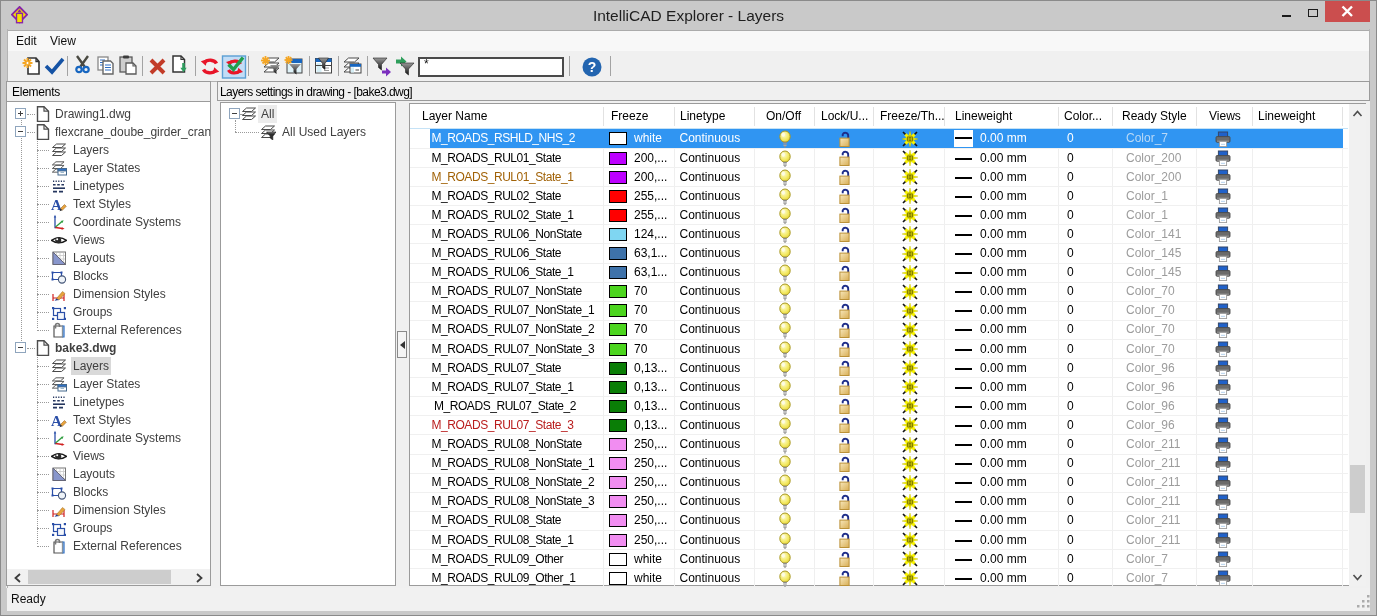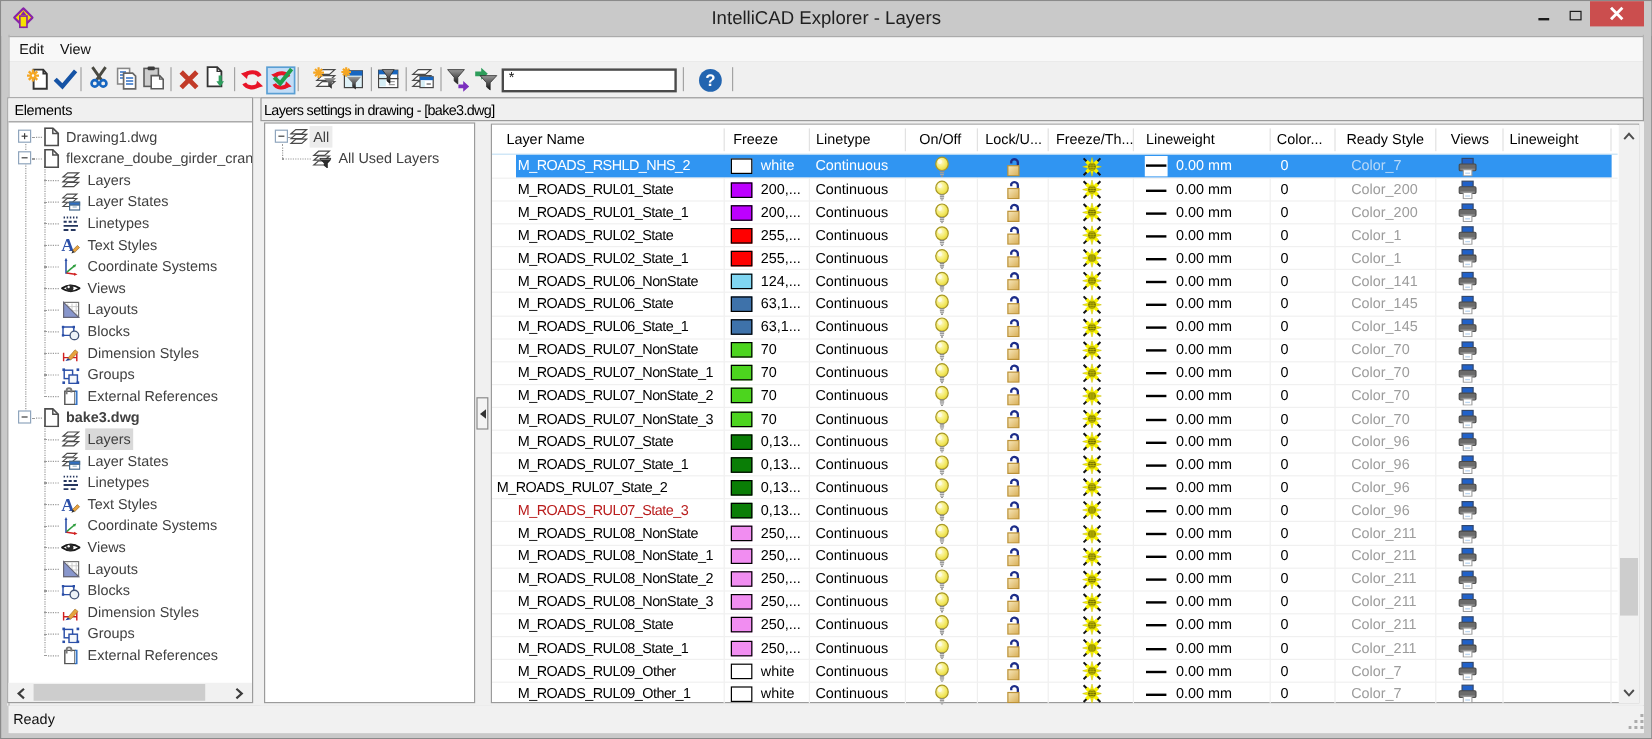"M_ROADS_RUL01_State_1" div.cell { color: #000000 -> #a16207 }
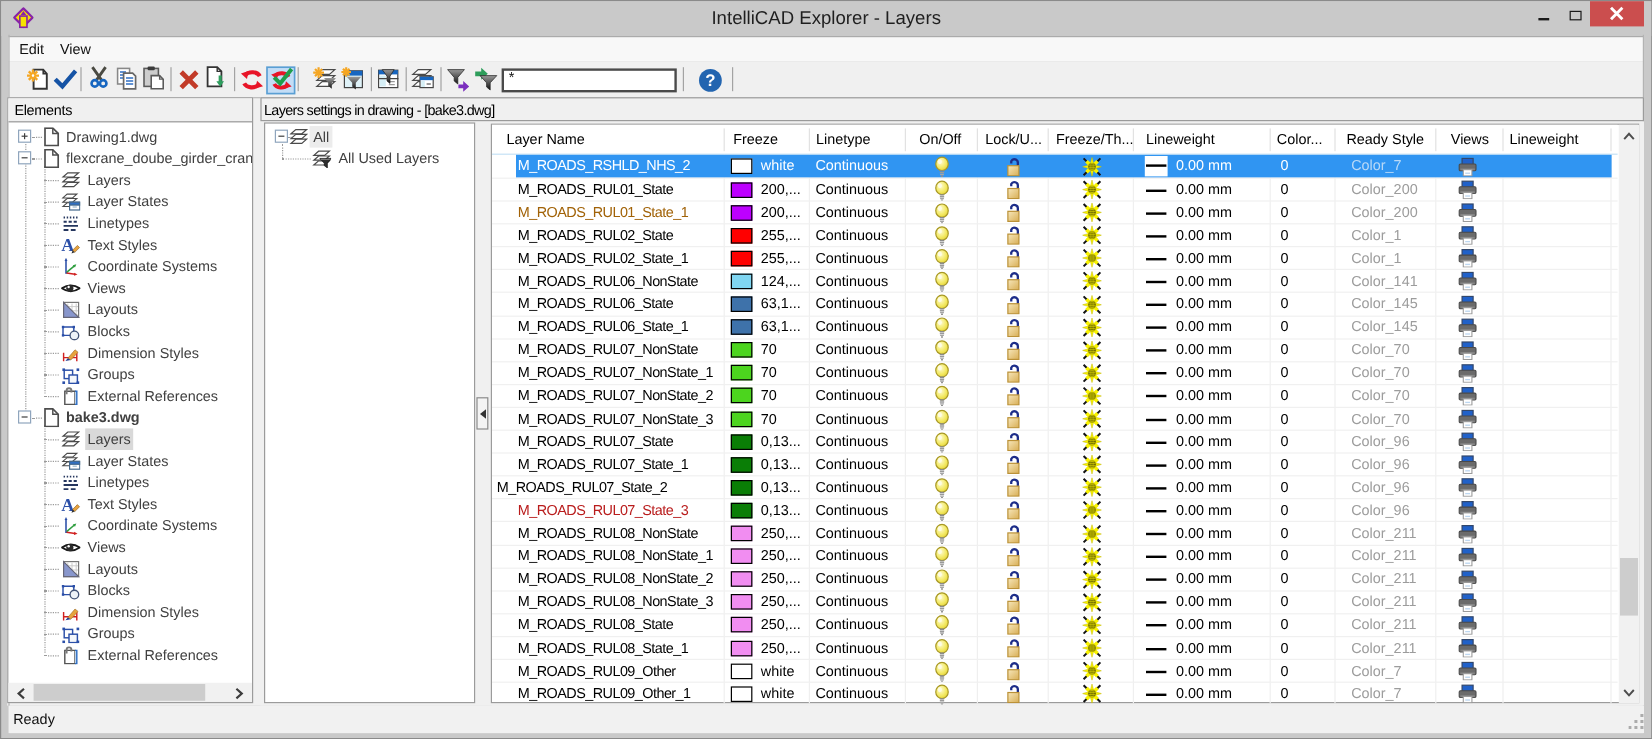"M_ROADS_RUL07_State_2" div.cell { left: 4px -> 24px }
